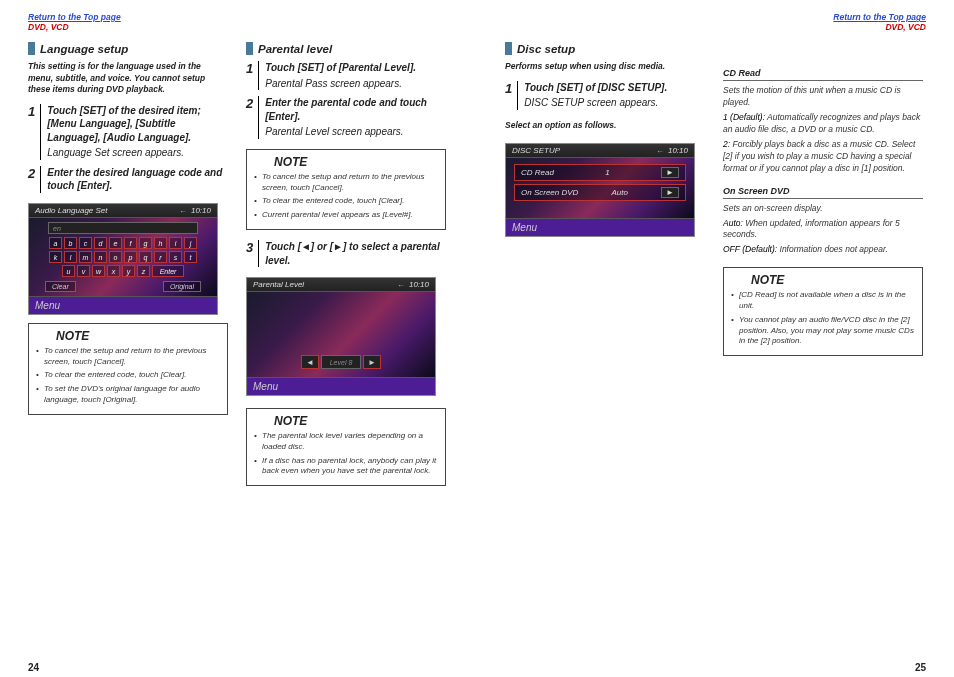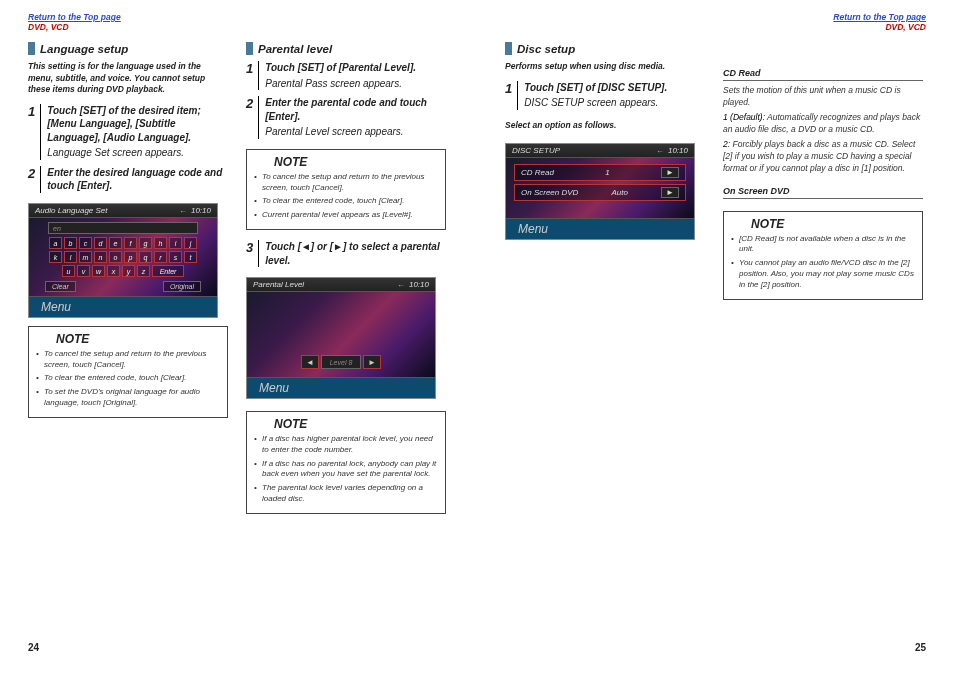"Sets an on-screen display." div.desc { html: none -> <div> <p>Sets an on-screen display.</p> <p><span>Auto</span><span>: When updated, information appears for 5 seconds.</span></p> <p><span>OFF (Default)</span><span>: Information does not appear.</span></p> </div> }
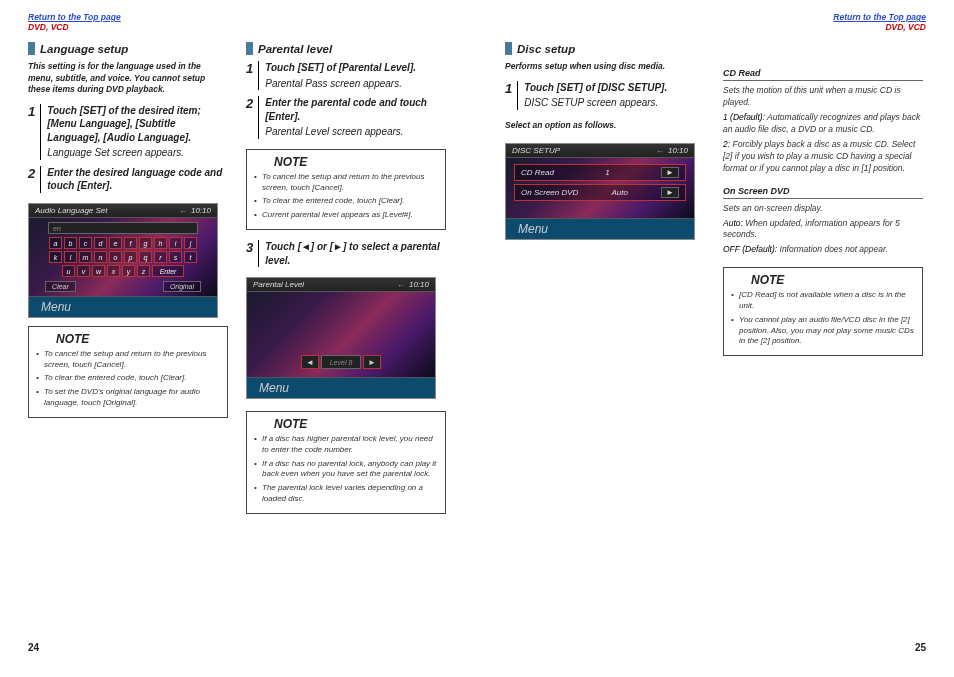"Menu" .ss-menubar { background: #0c4a6e -> #4c1d95; font-size: 12px -> 10px; padding: 3px 12px -> 3px 6px }
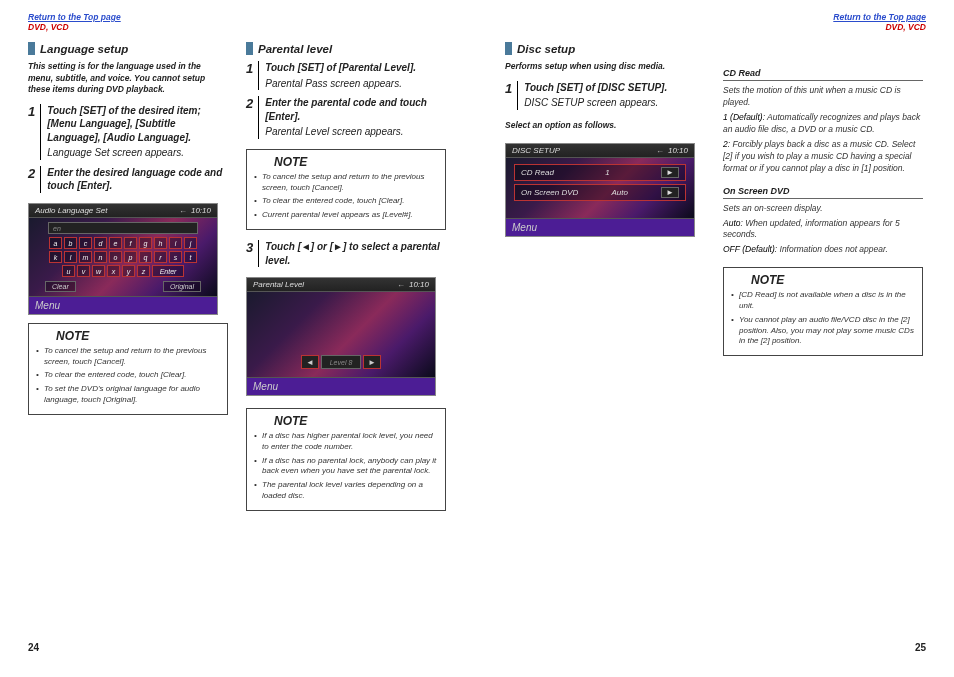"If a disc has higher" li { html: <li>If a disc has higher parental lock level, you need to enter the code number.</li> -> none }
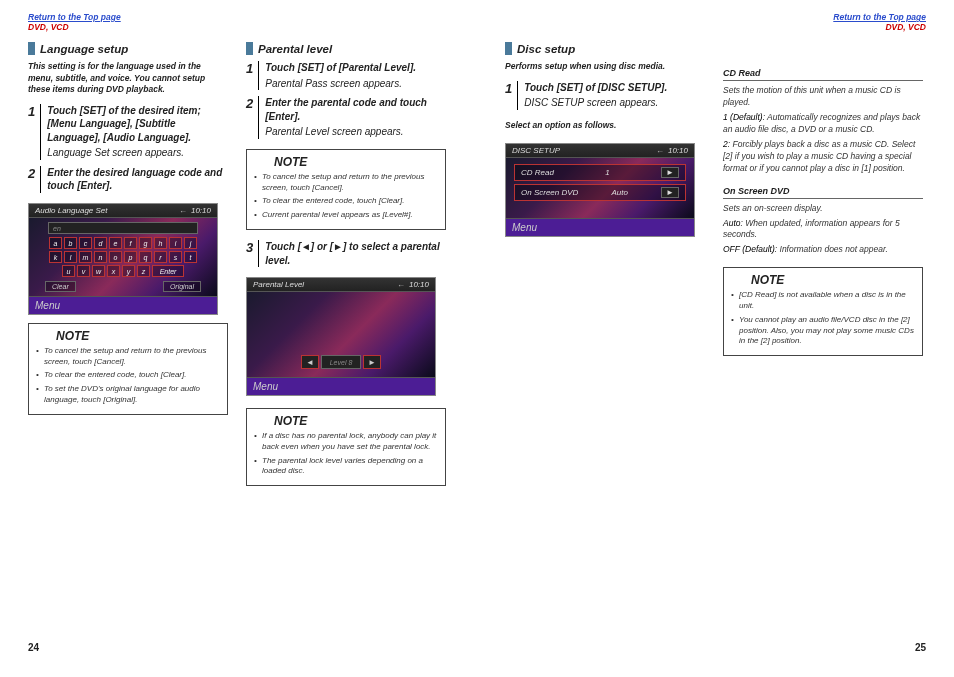"If a disc has no" li { order: before "The parental lock level varies" -> after "The parental lock level varies" }
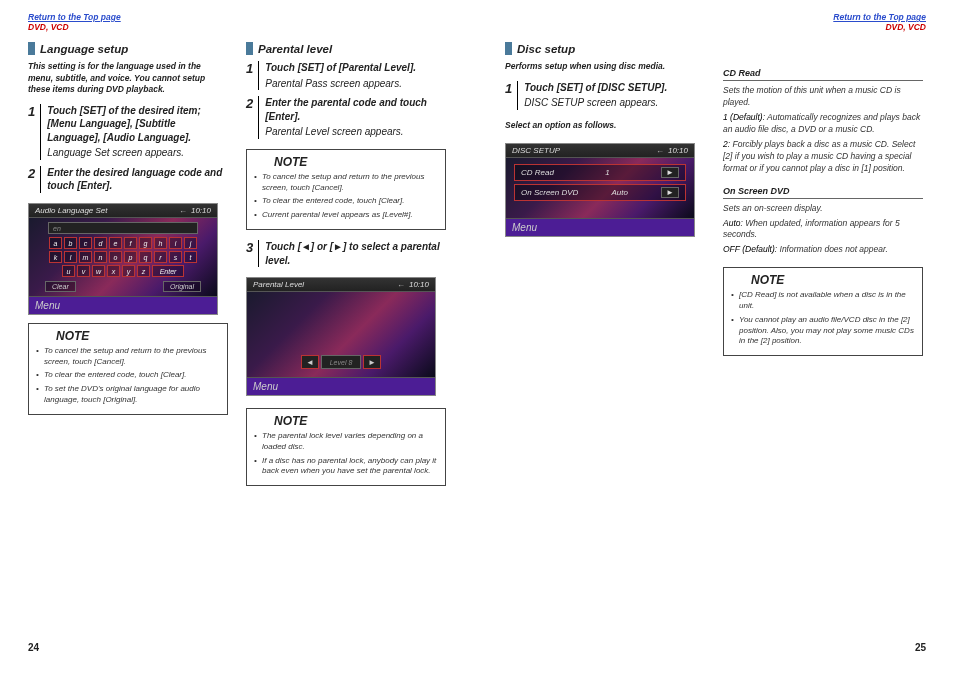"24" .page-num { bottom: 24px -> 4px }
